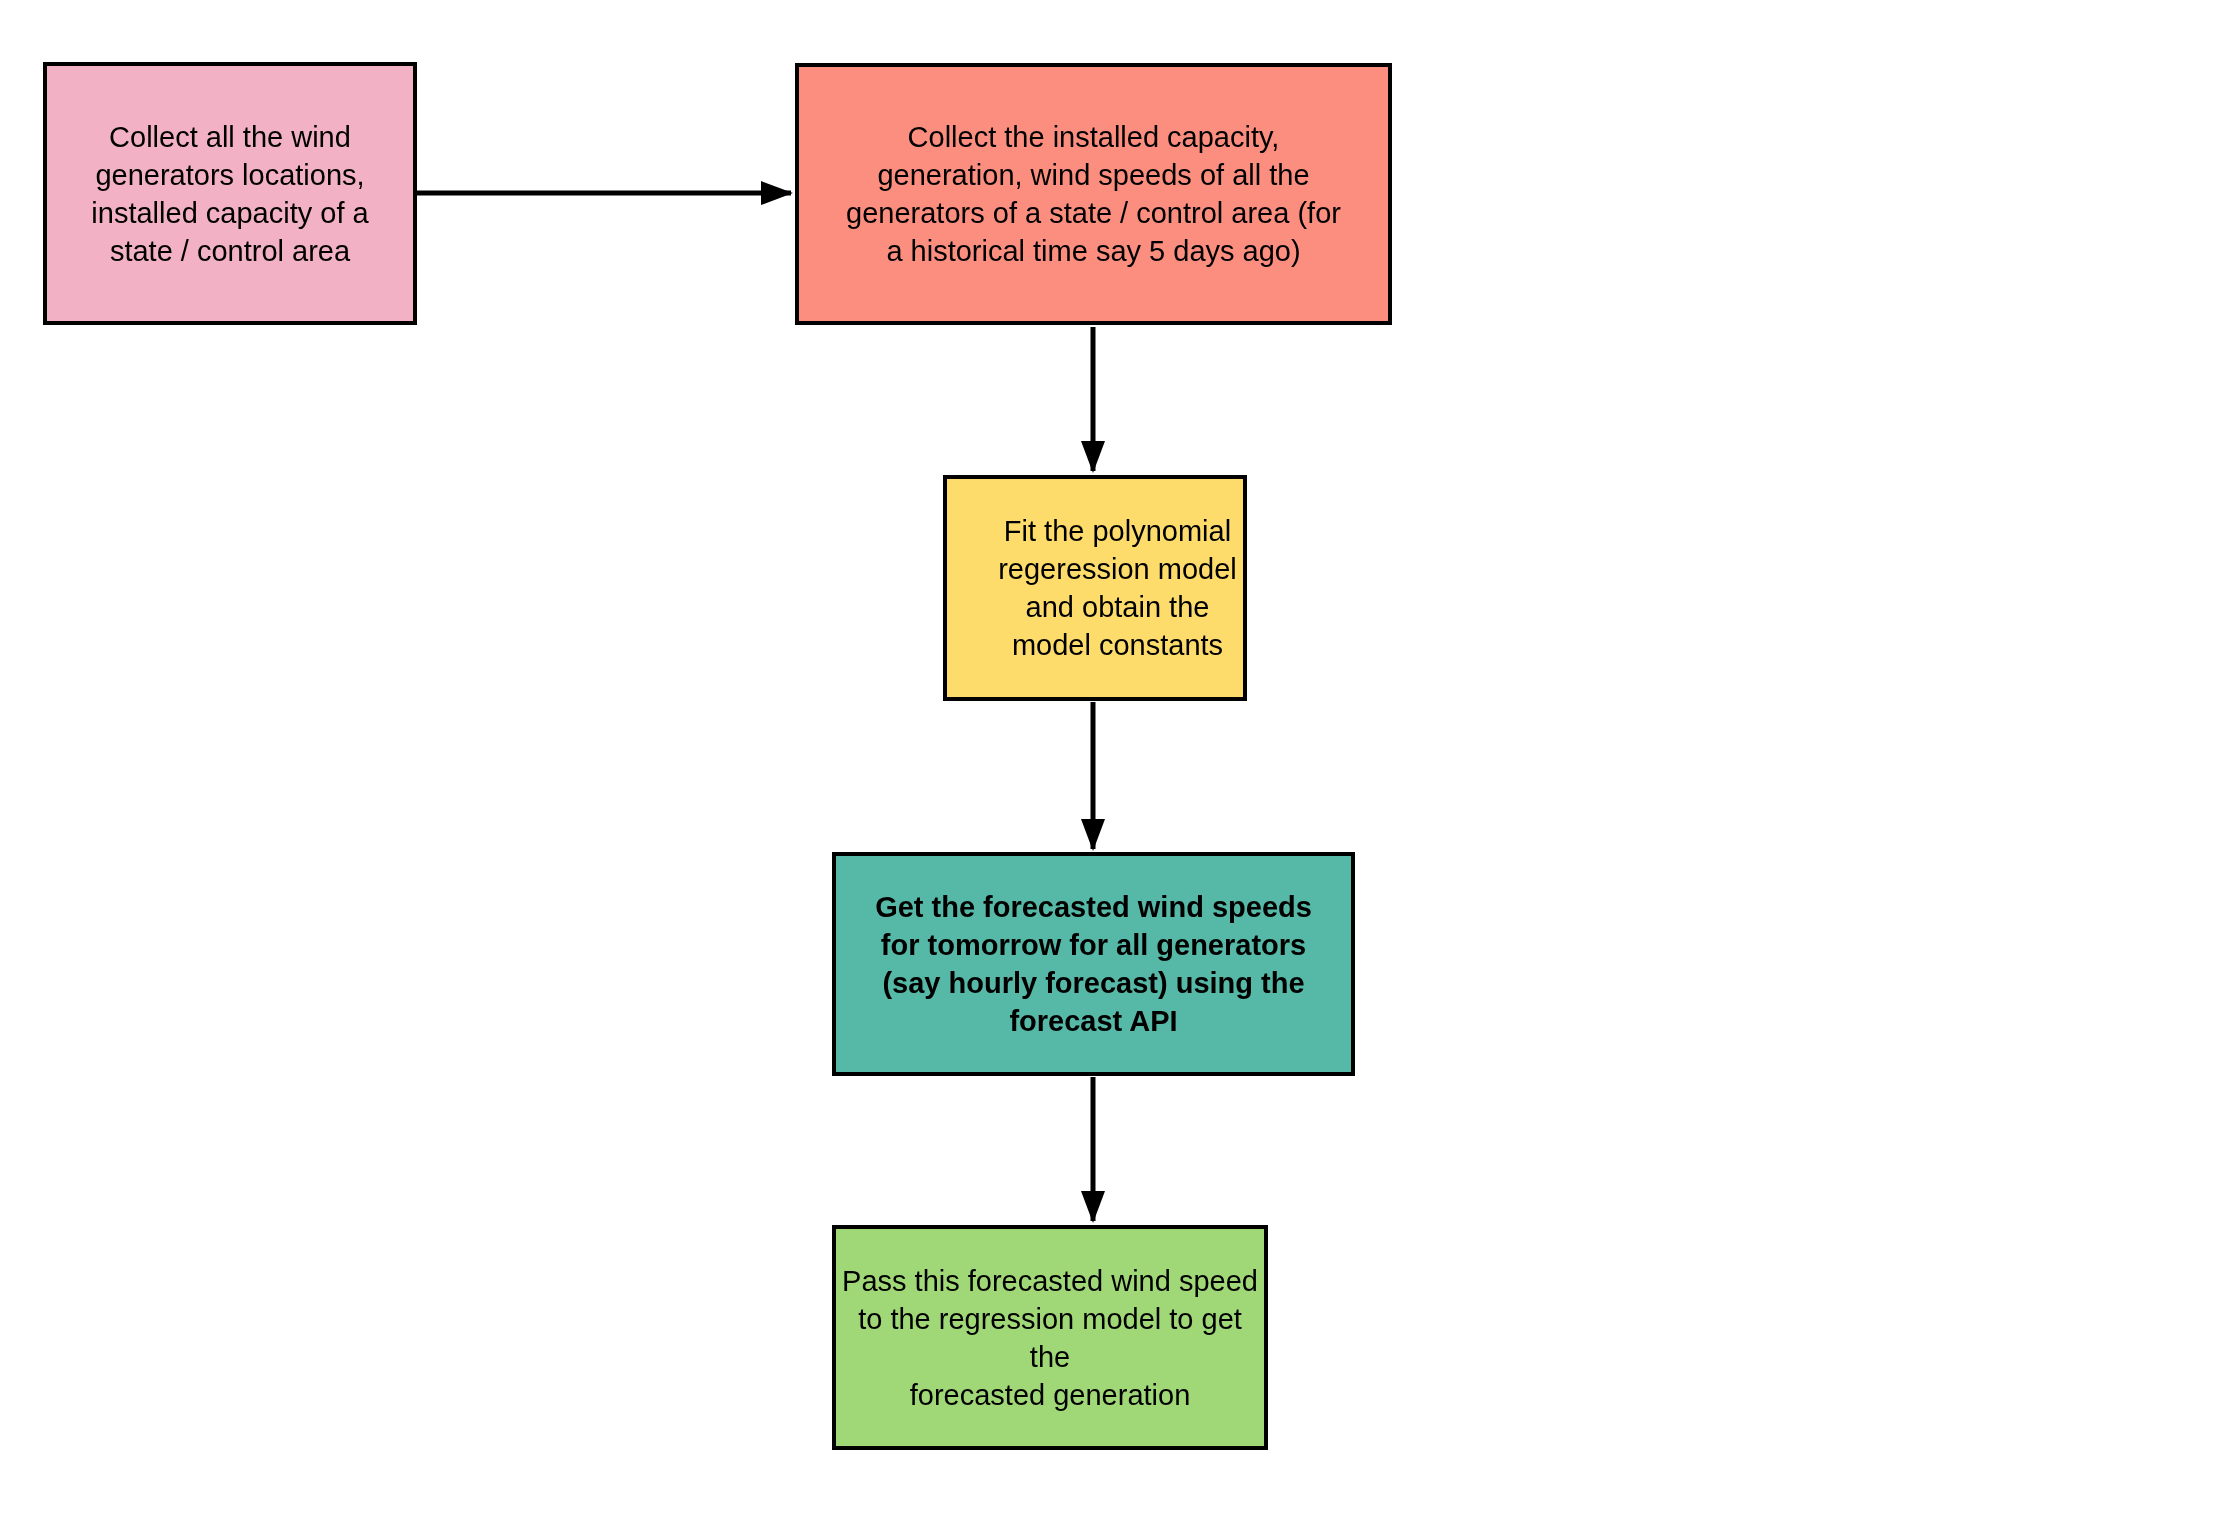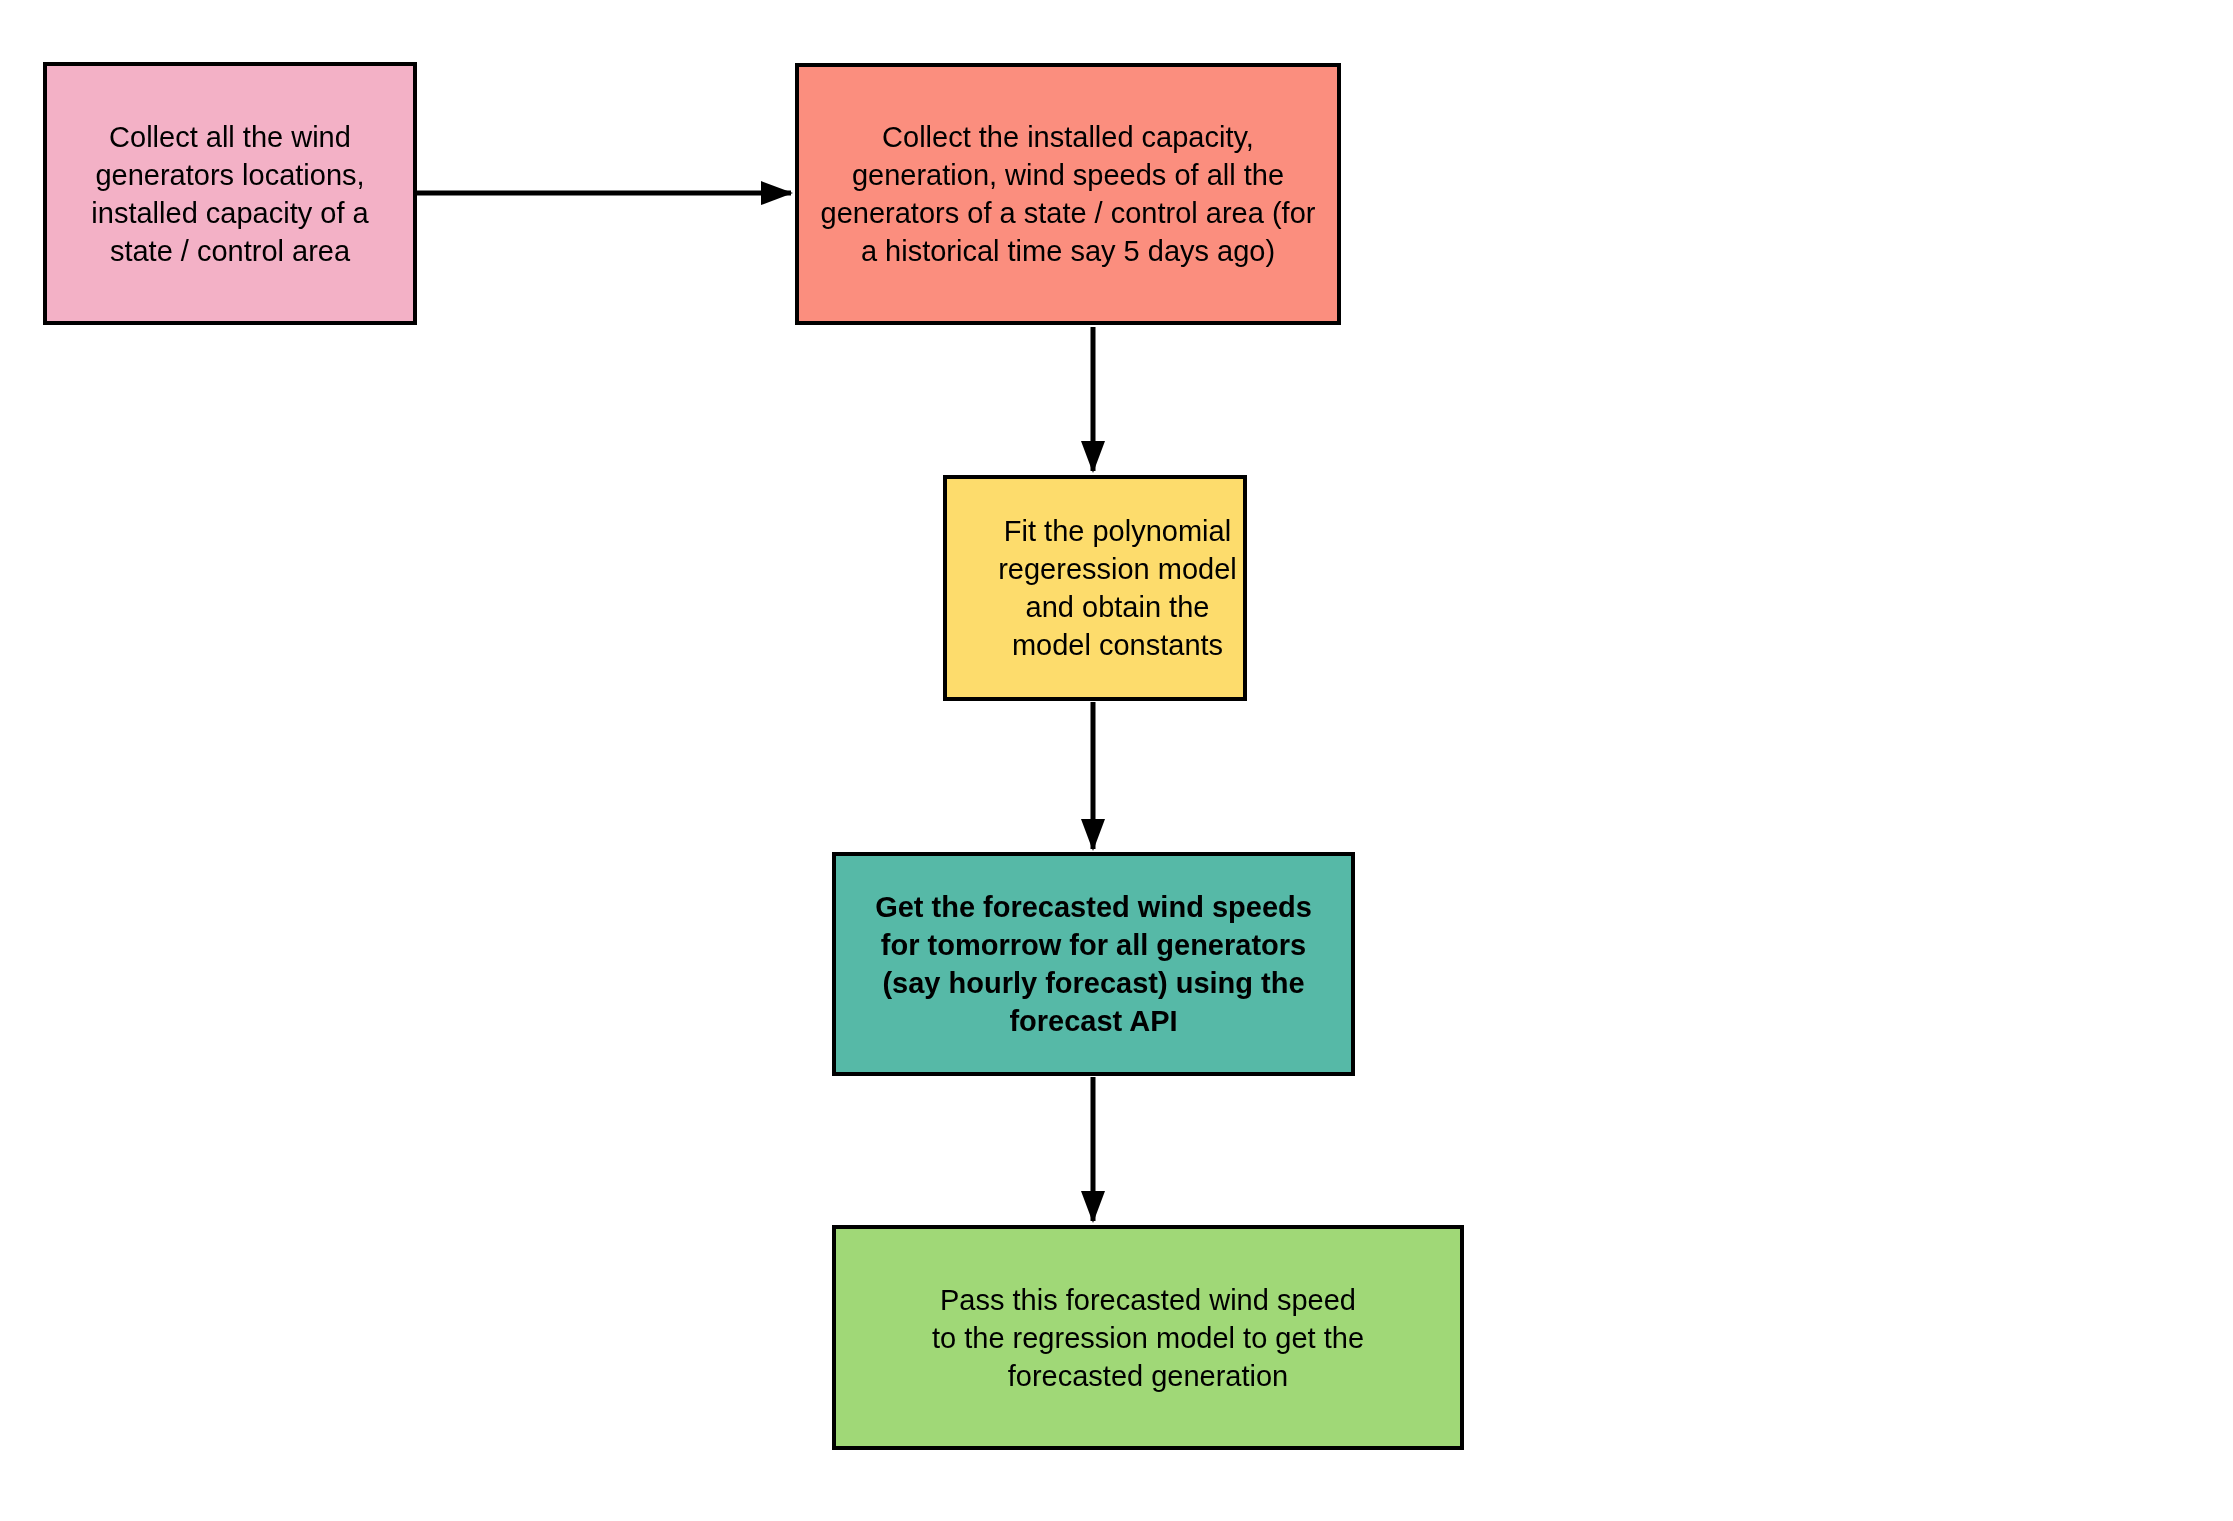"Collect the installed capacity," div.node { width: 546px -> 597px }
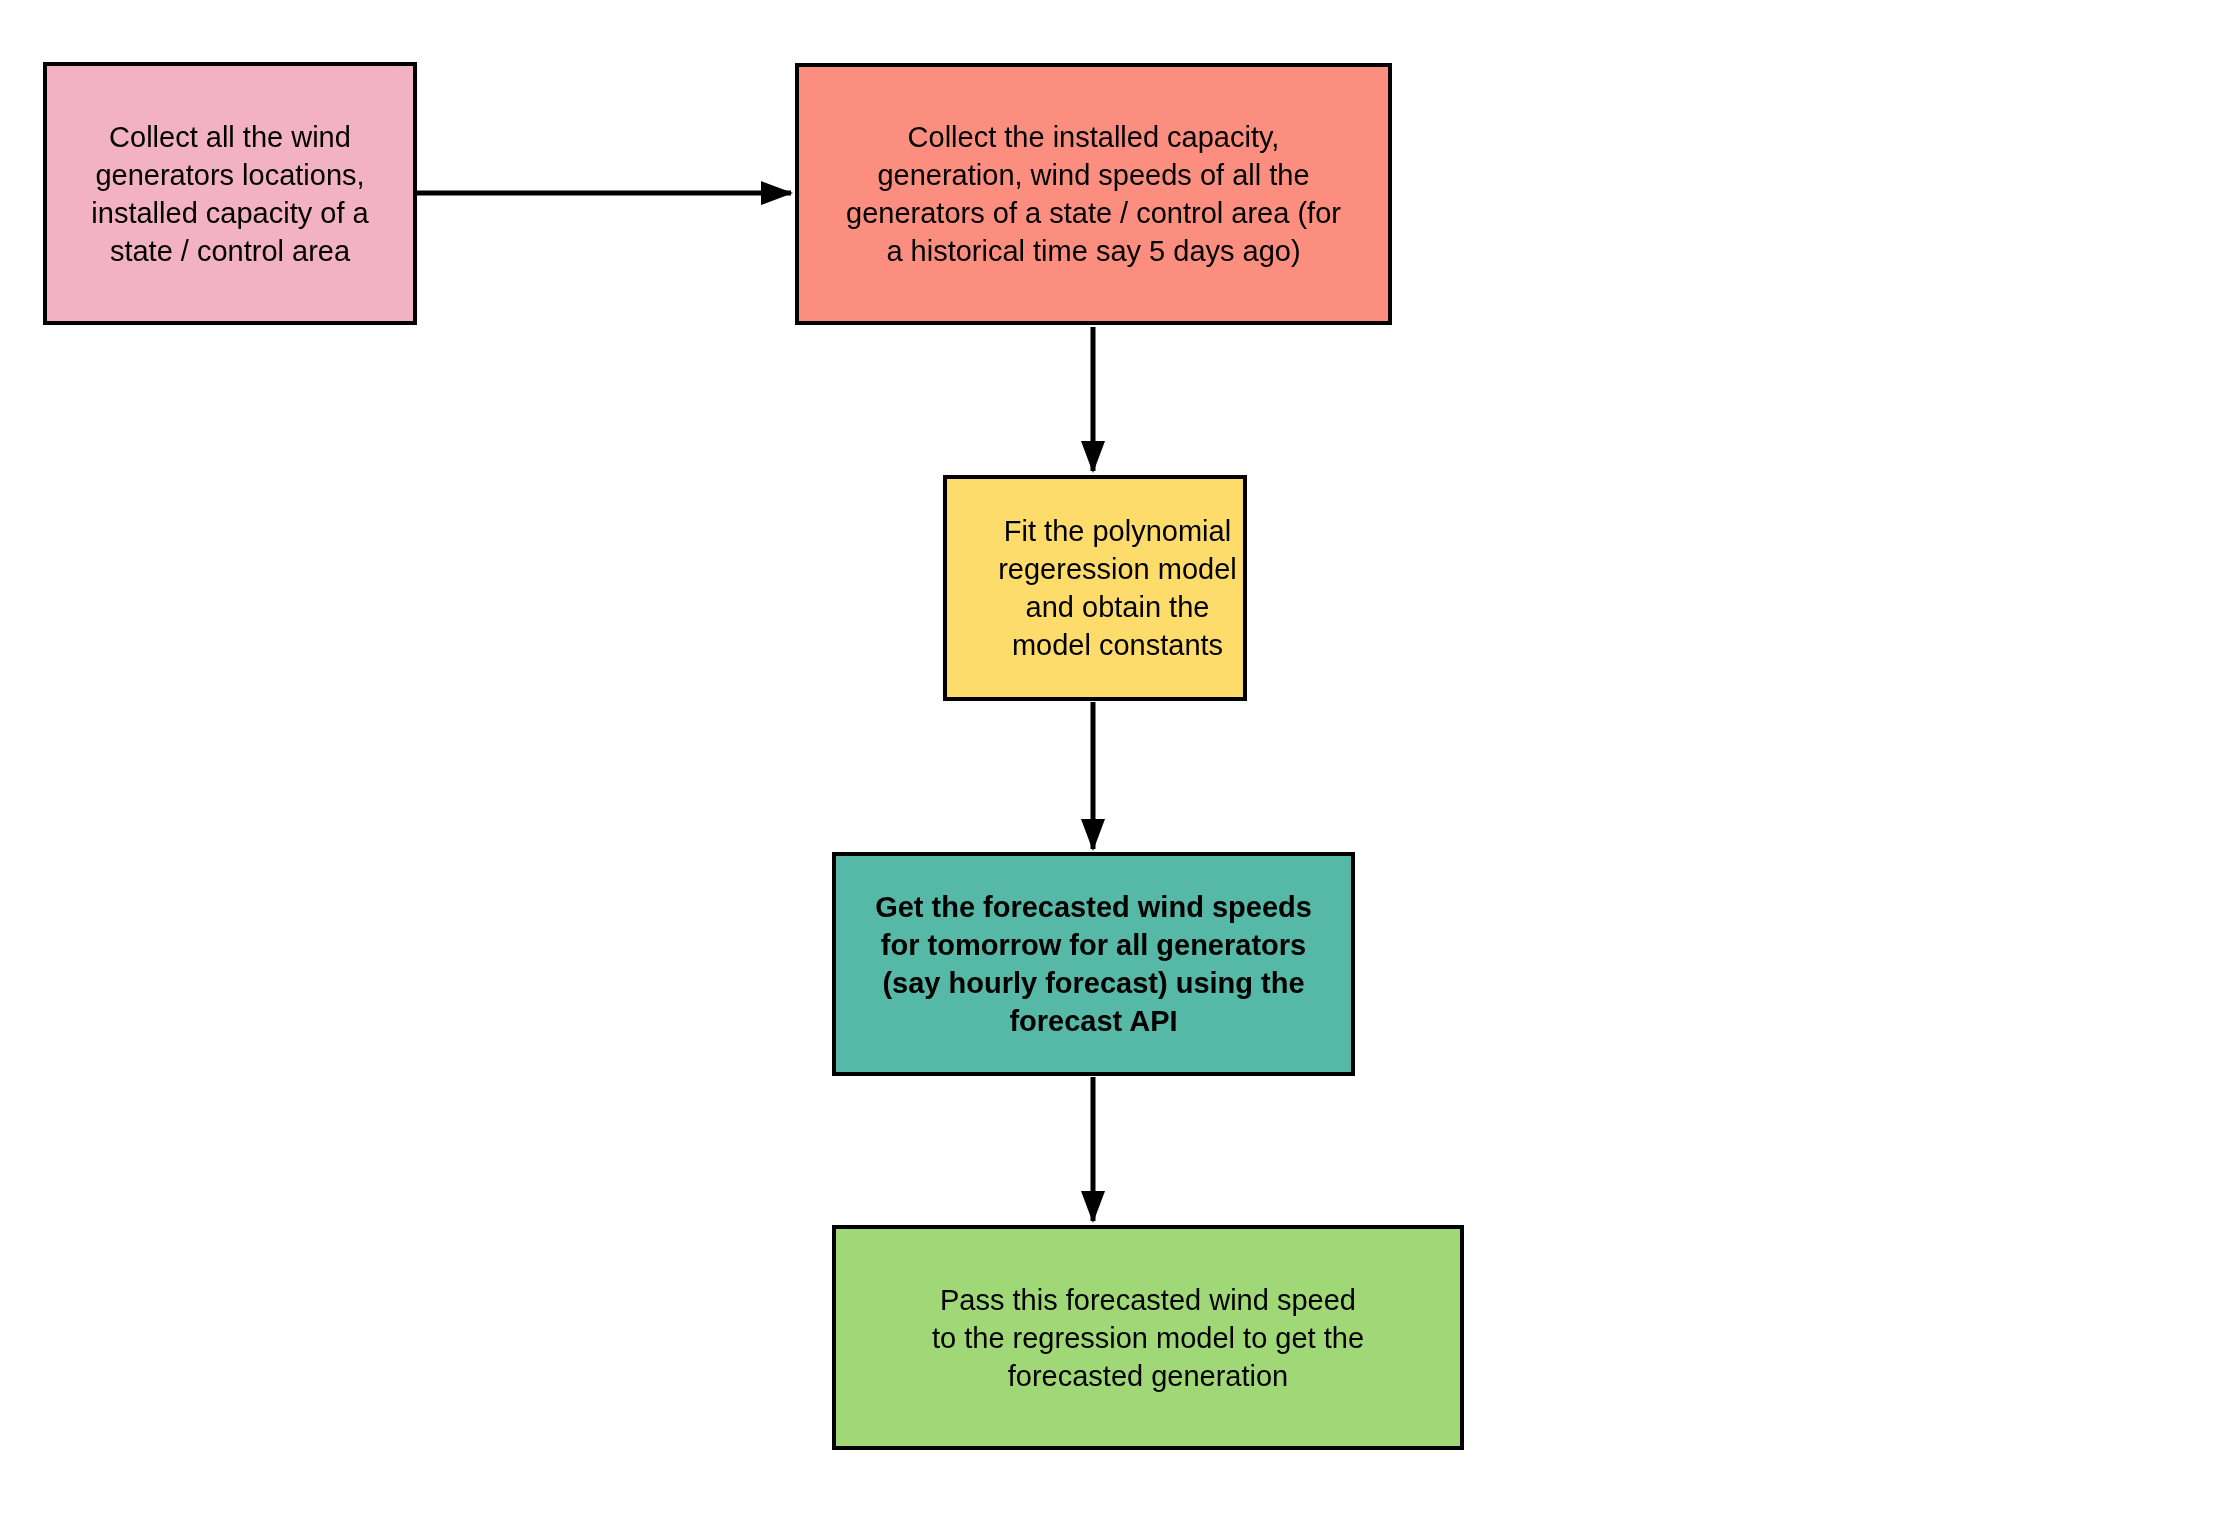"Pass this forecasted wind speed" div.node { width: 632px -> 436px }
